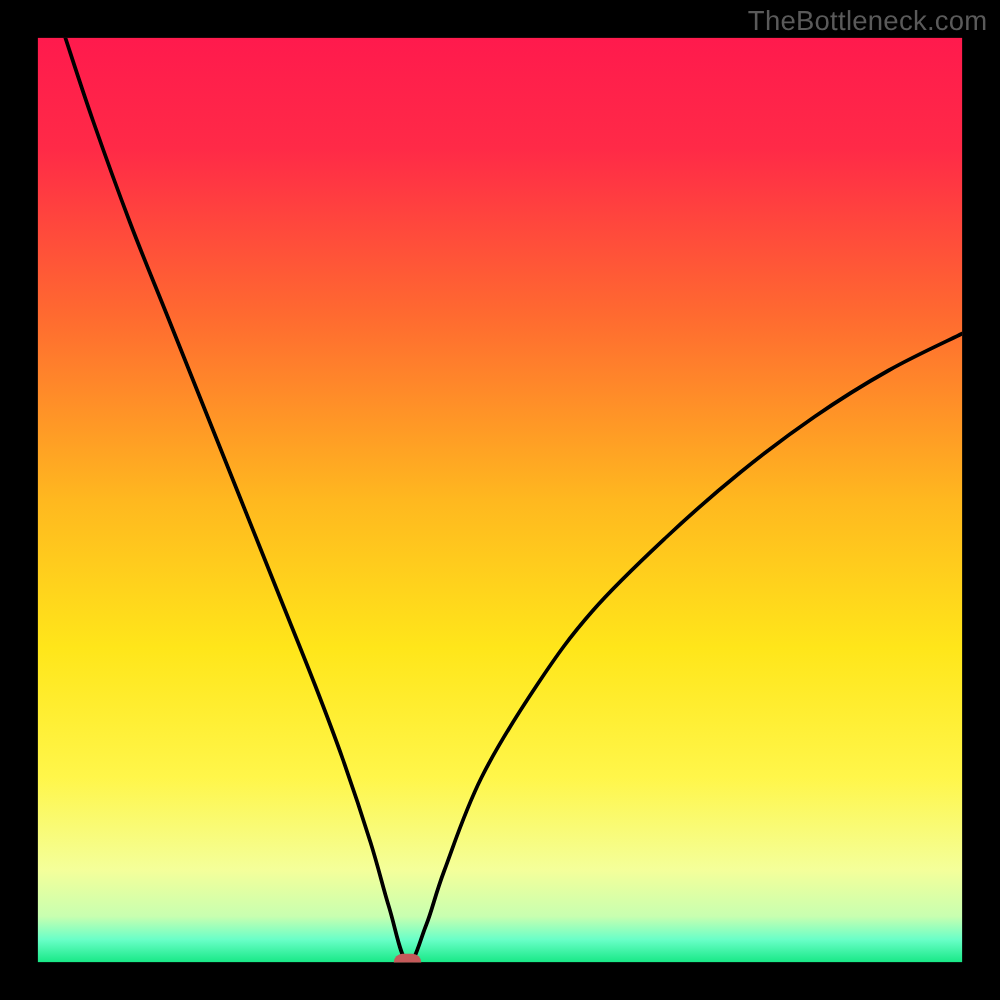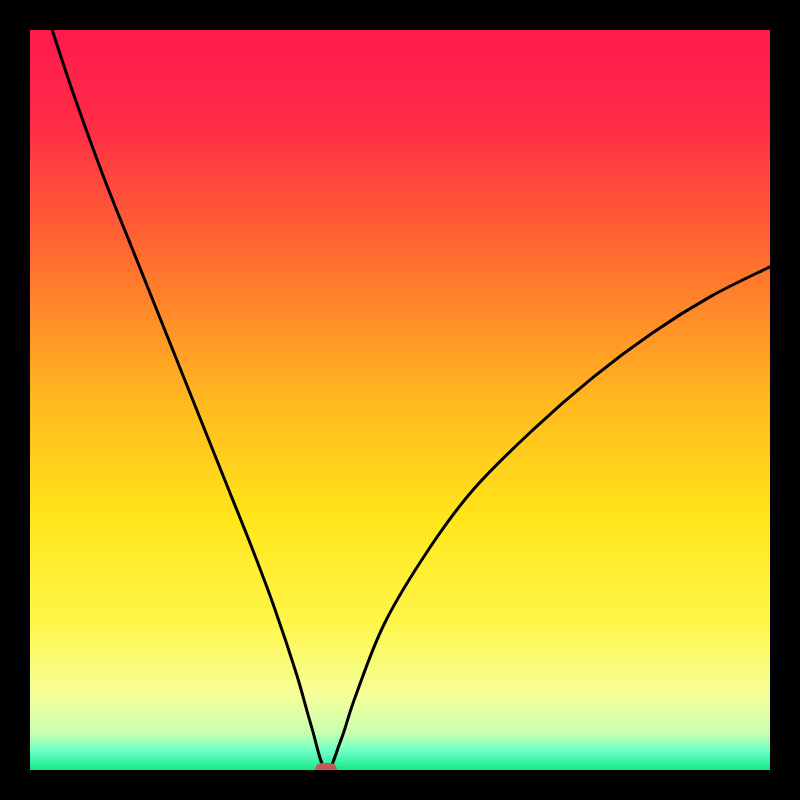"TheBottleneck.com" div.watermark { html: none -> <div>TheBottleneck.com</div> }
